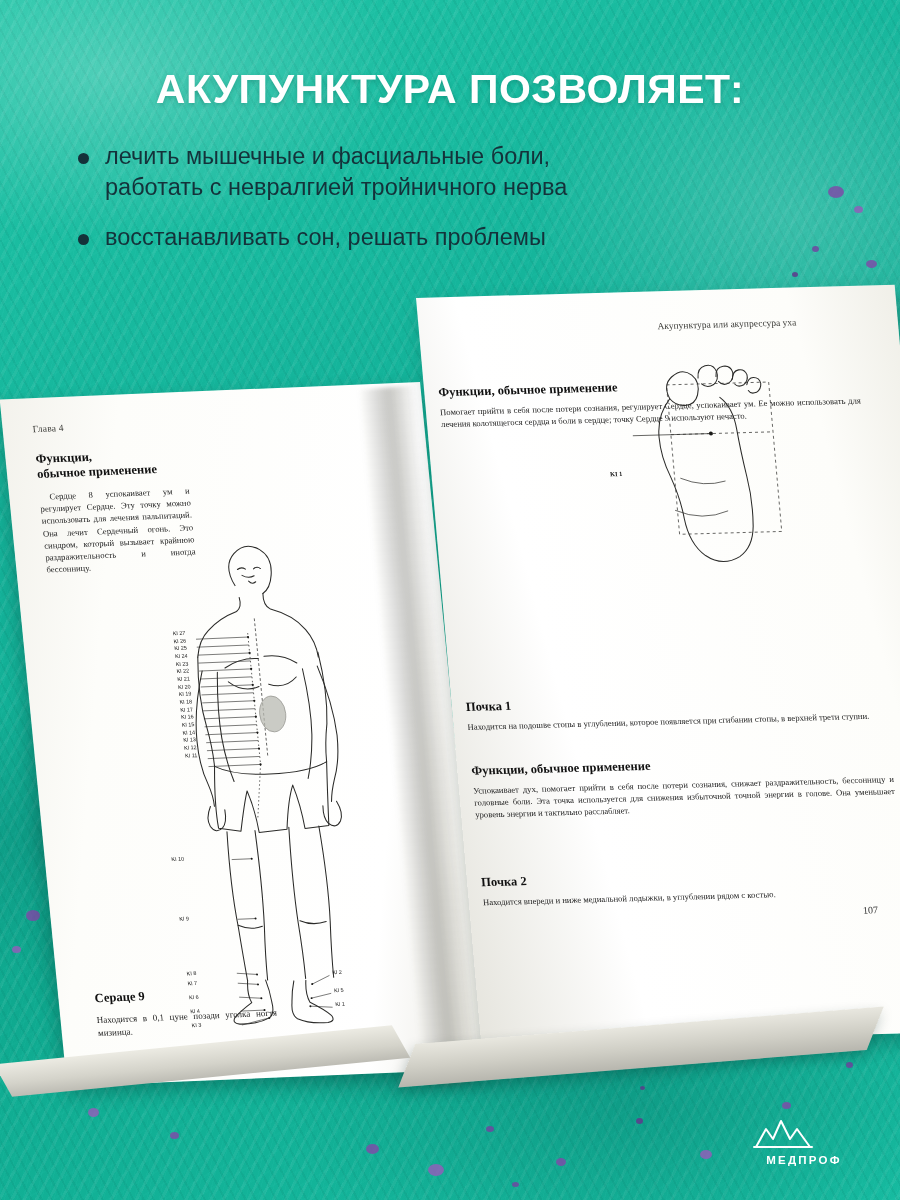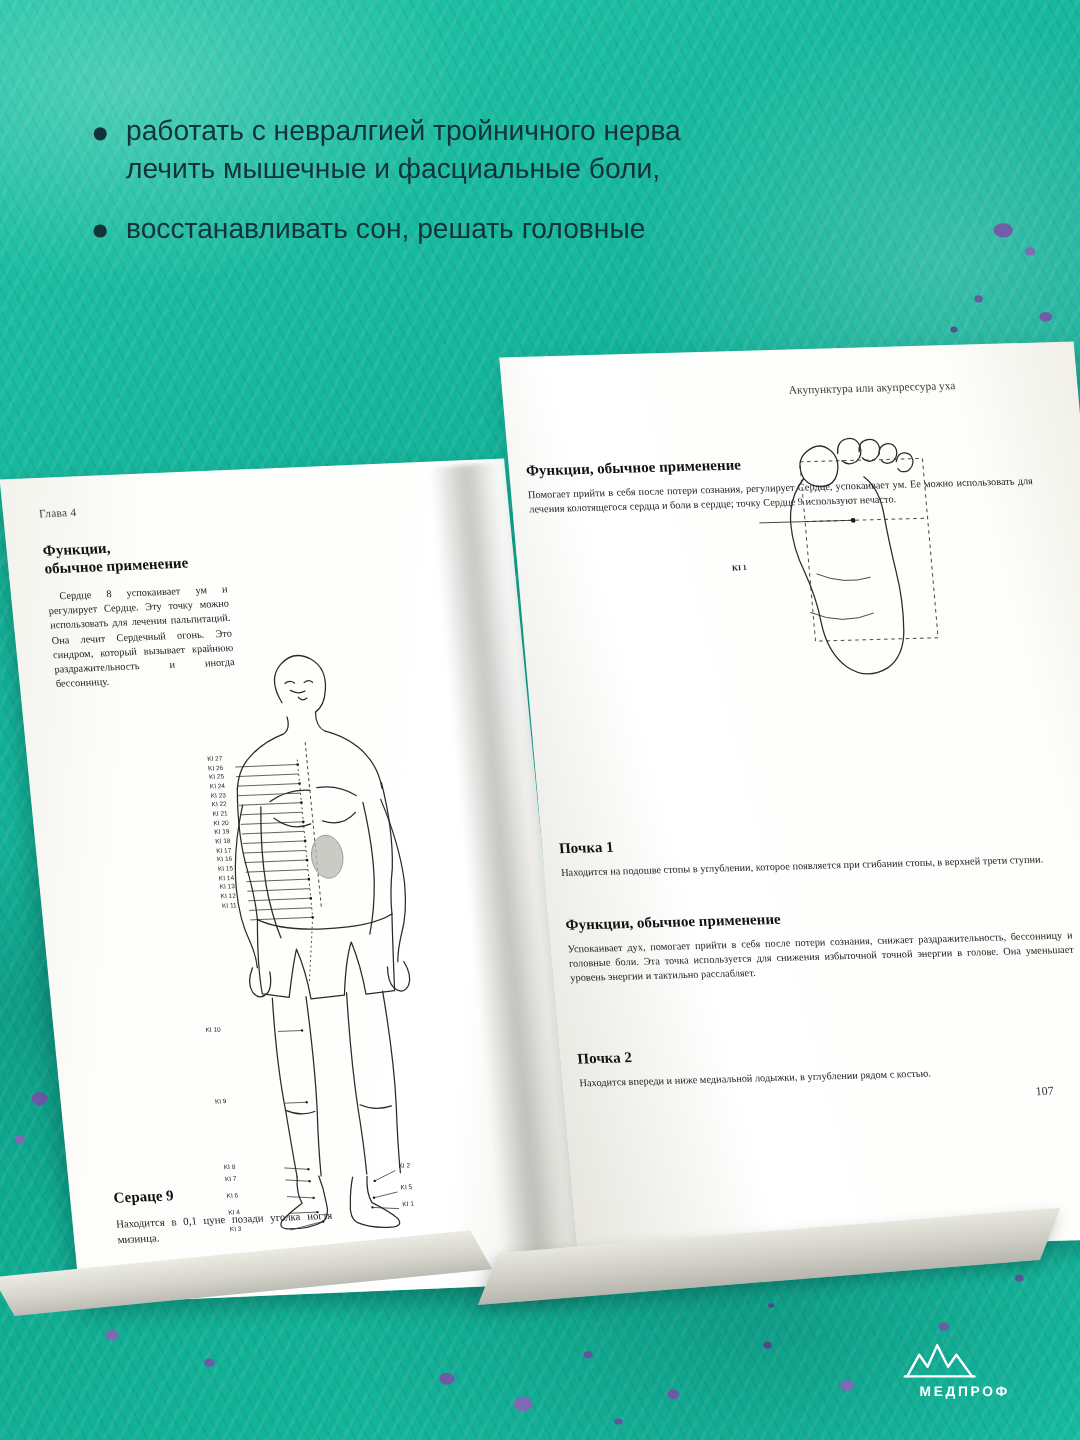"АКУПУНКТУРА ПОЗВОЛЯЕТ:" div.headline { html: none -> <div>АКУПУНКТУРА ПОЗВОЛЯЕТ:</div> }
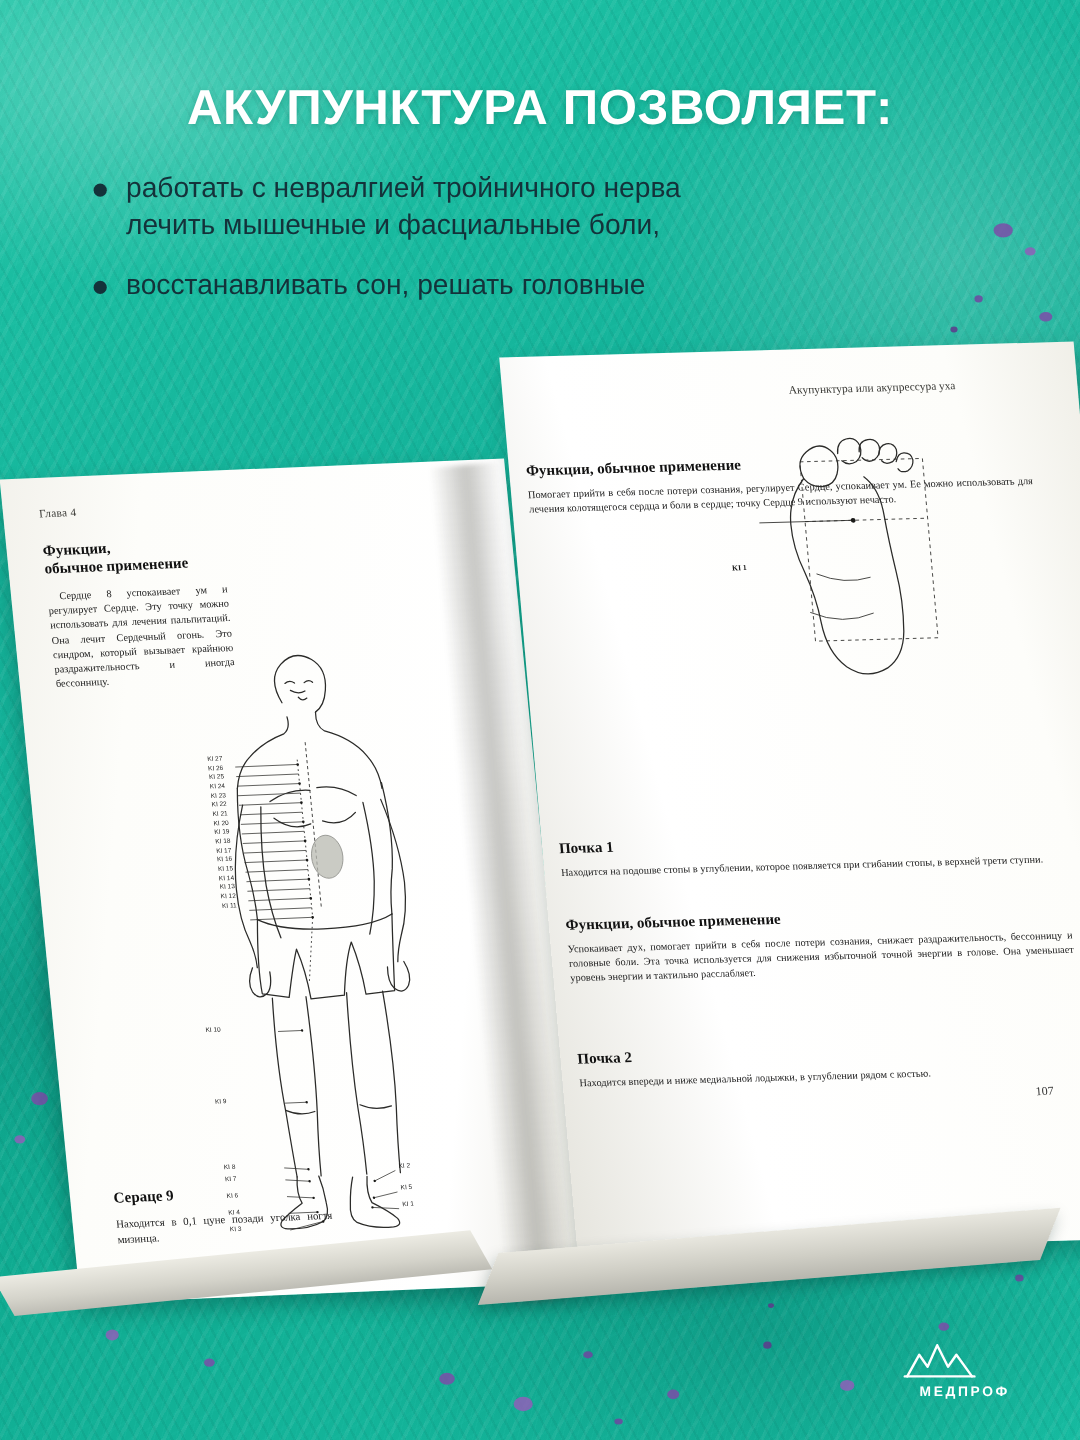"работать с невралгией тройничного нерва" div { order: before "лечить мышечные и фасциальные боли," -> after "лечить мышечные и фасциальные боли," }
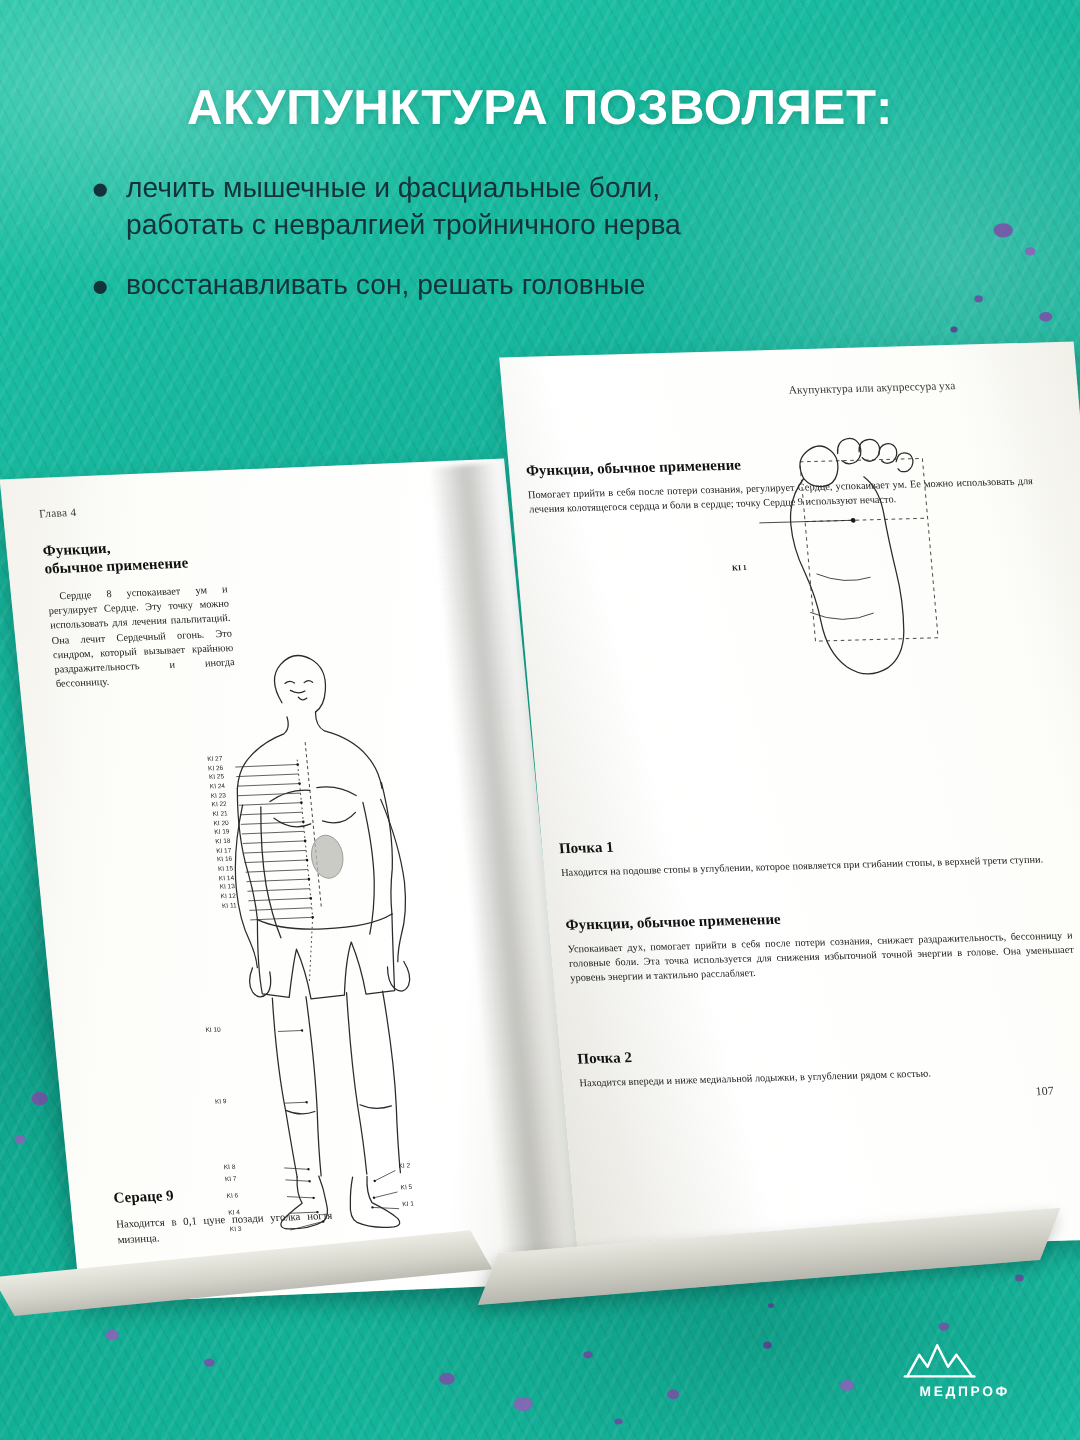"восстанавливать сон, решать головные" div { text: головные -> проблемы }
